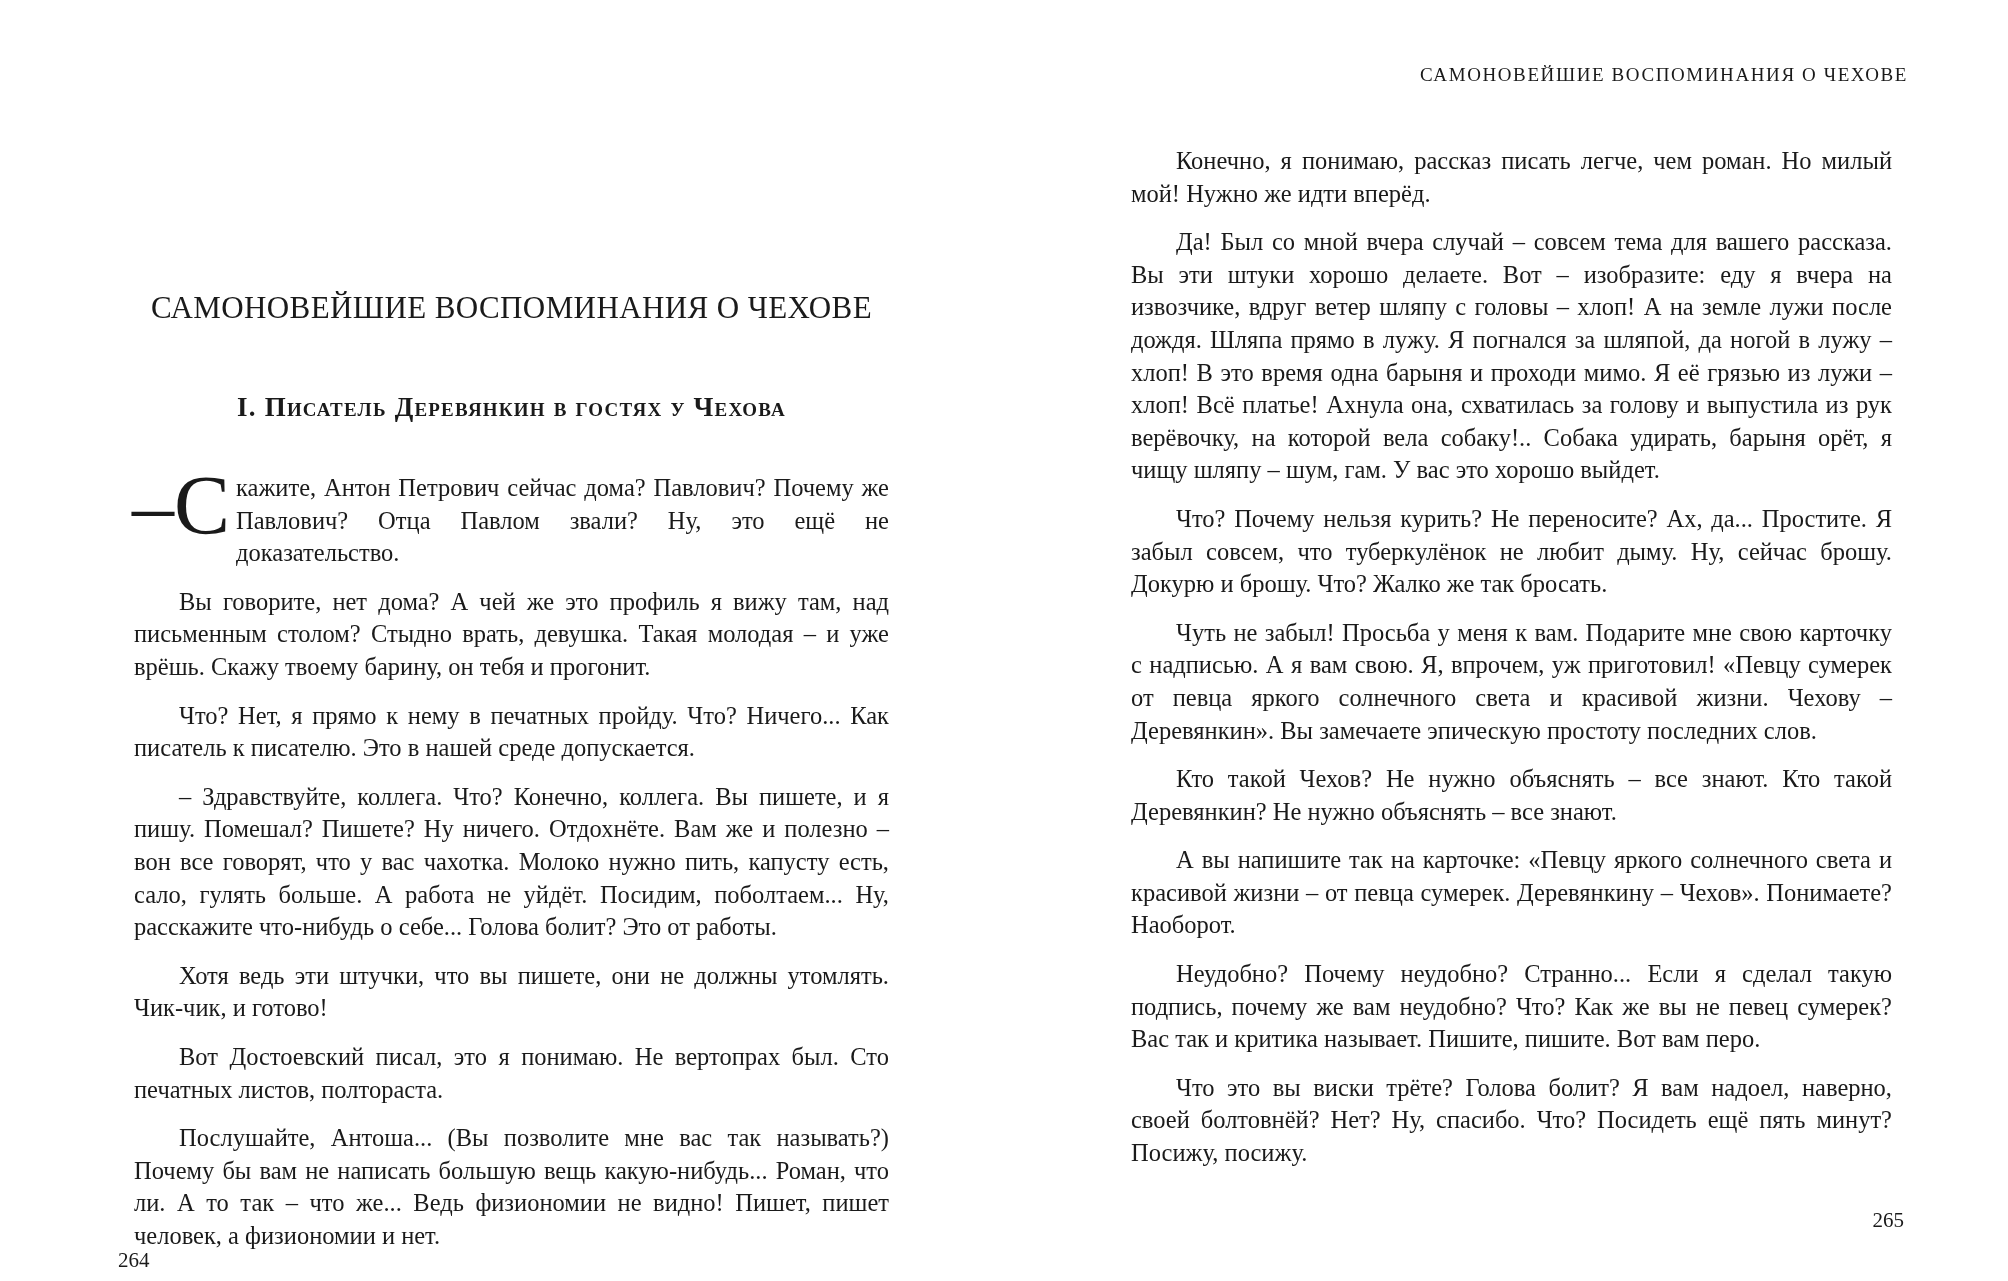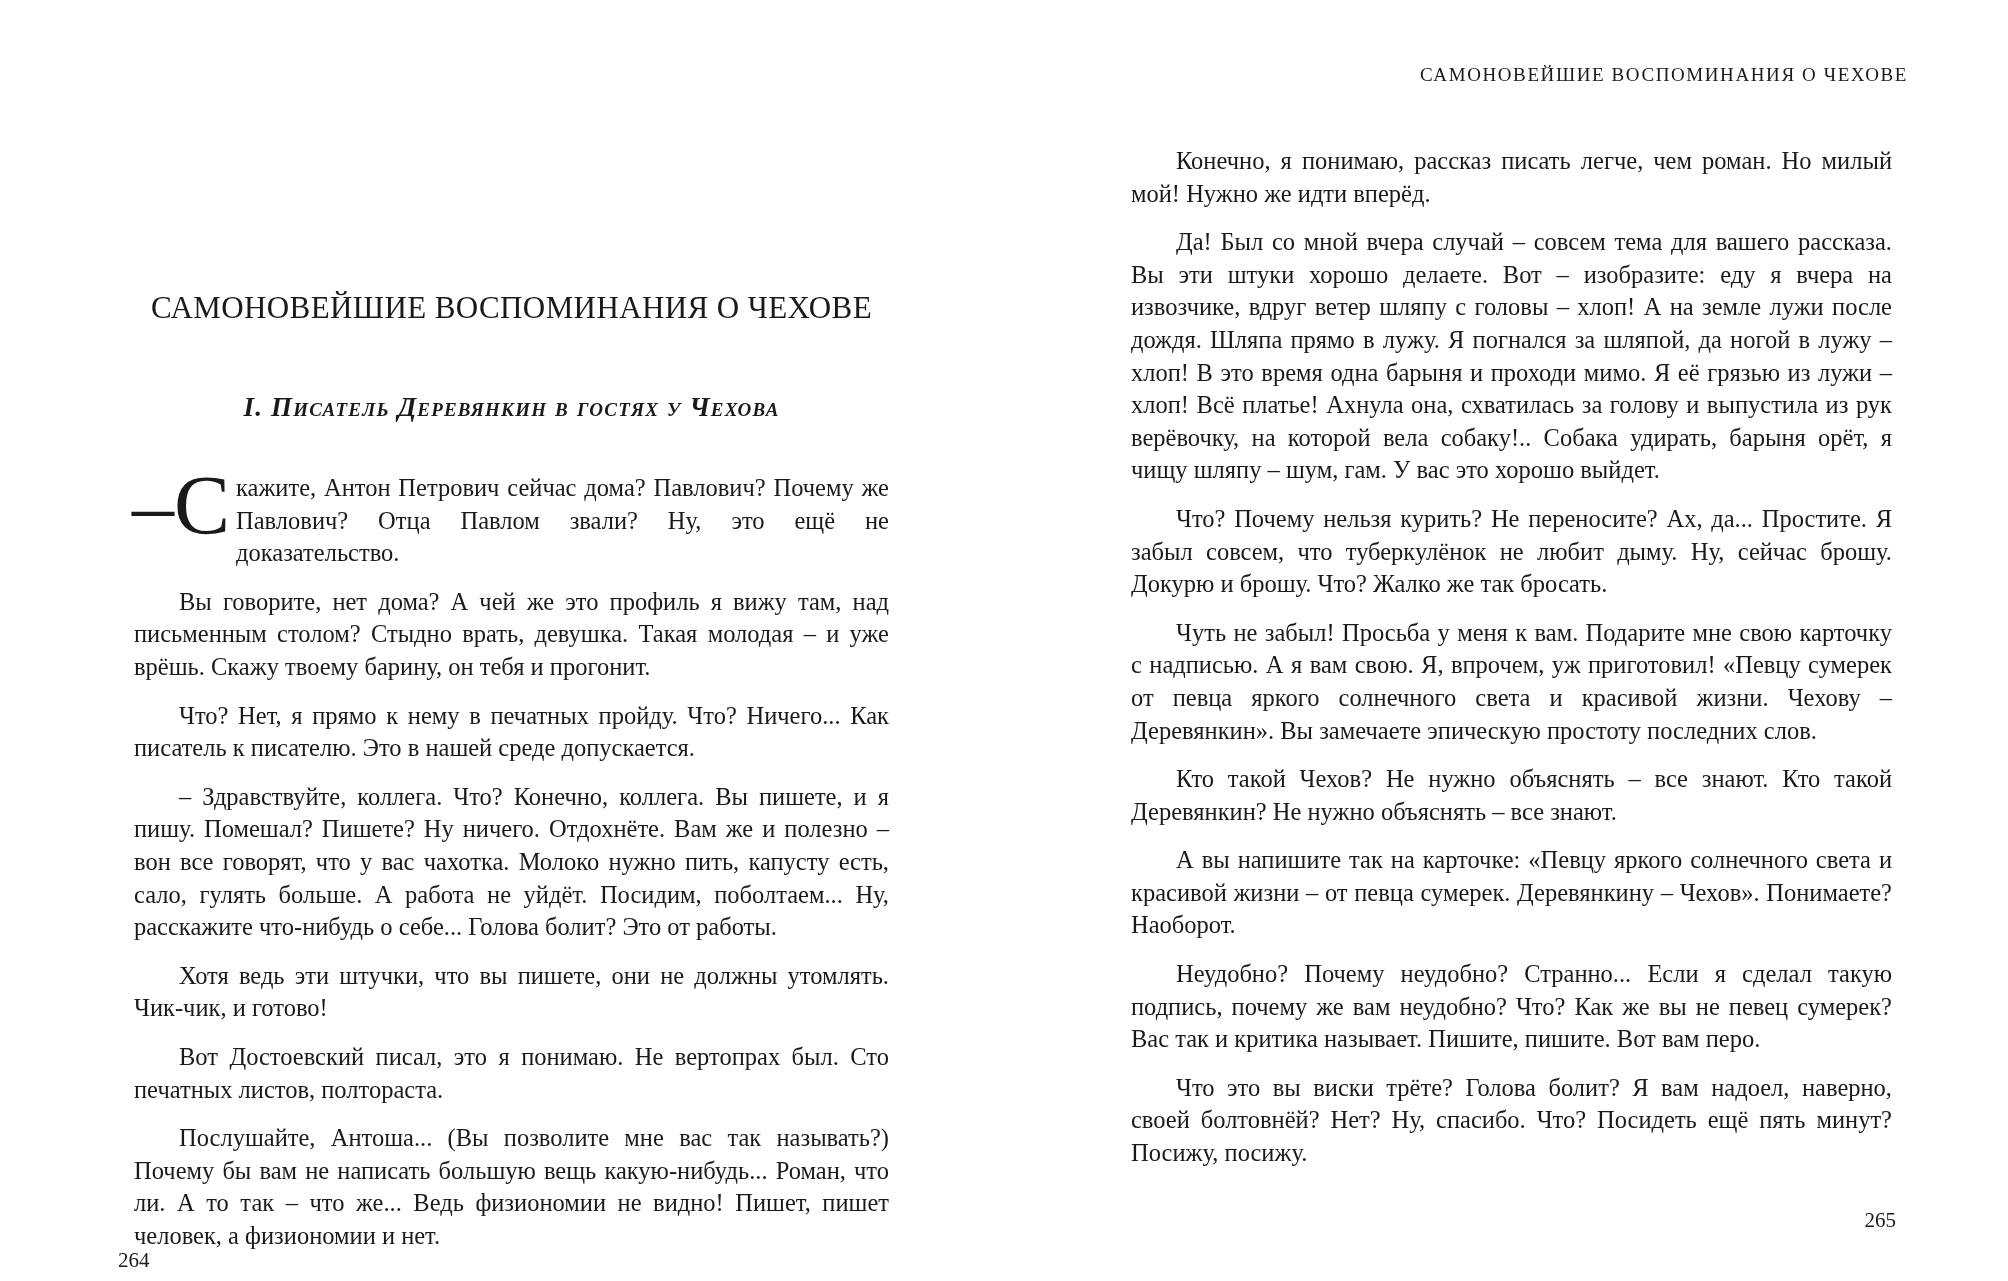"I. Писатель Деревянкин в гостях" .section-title { font-style: italic -> none }
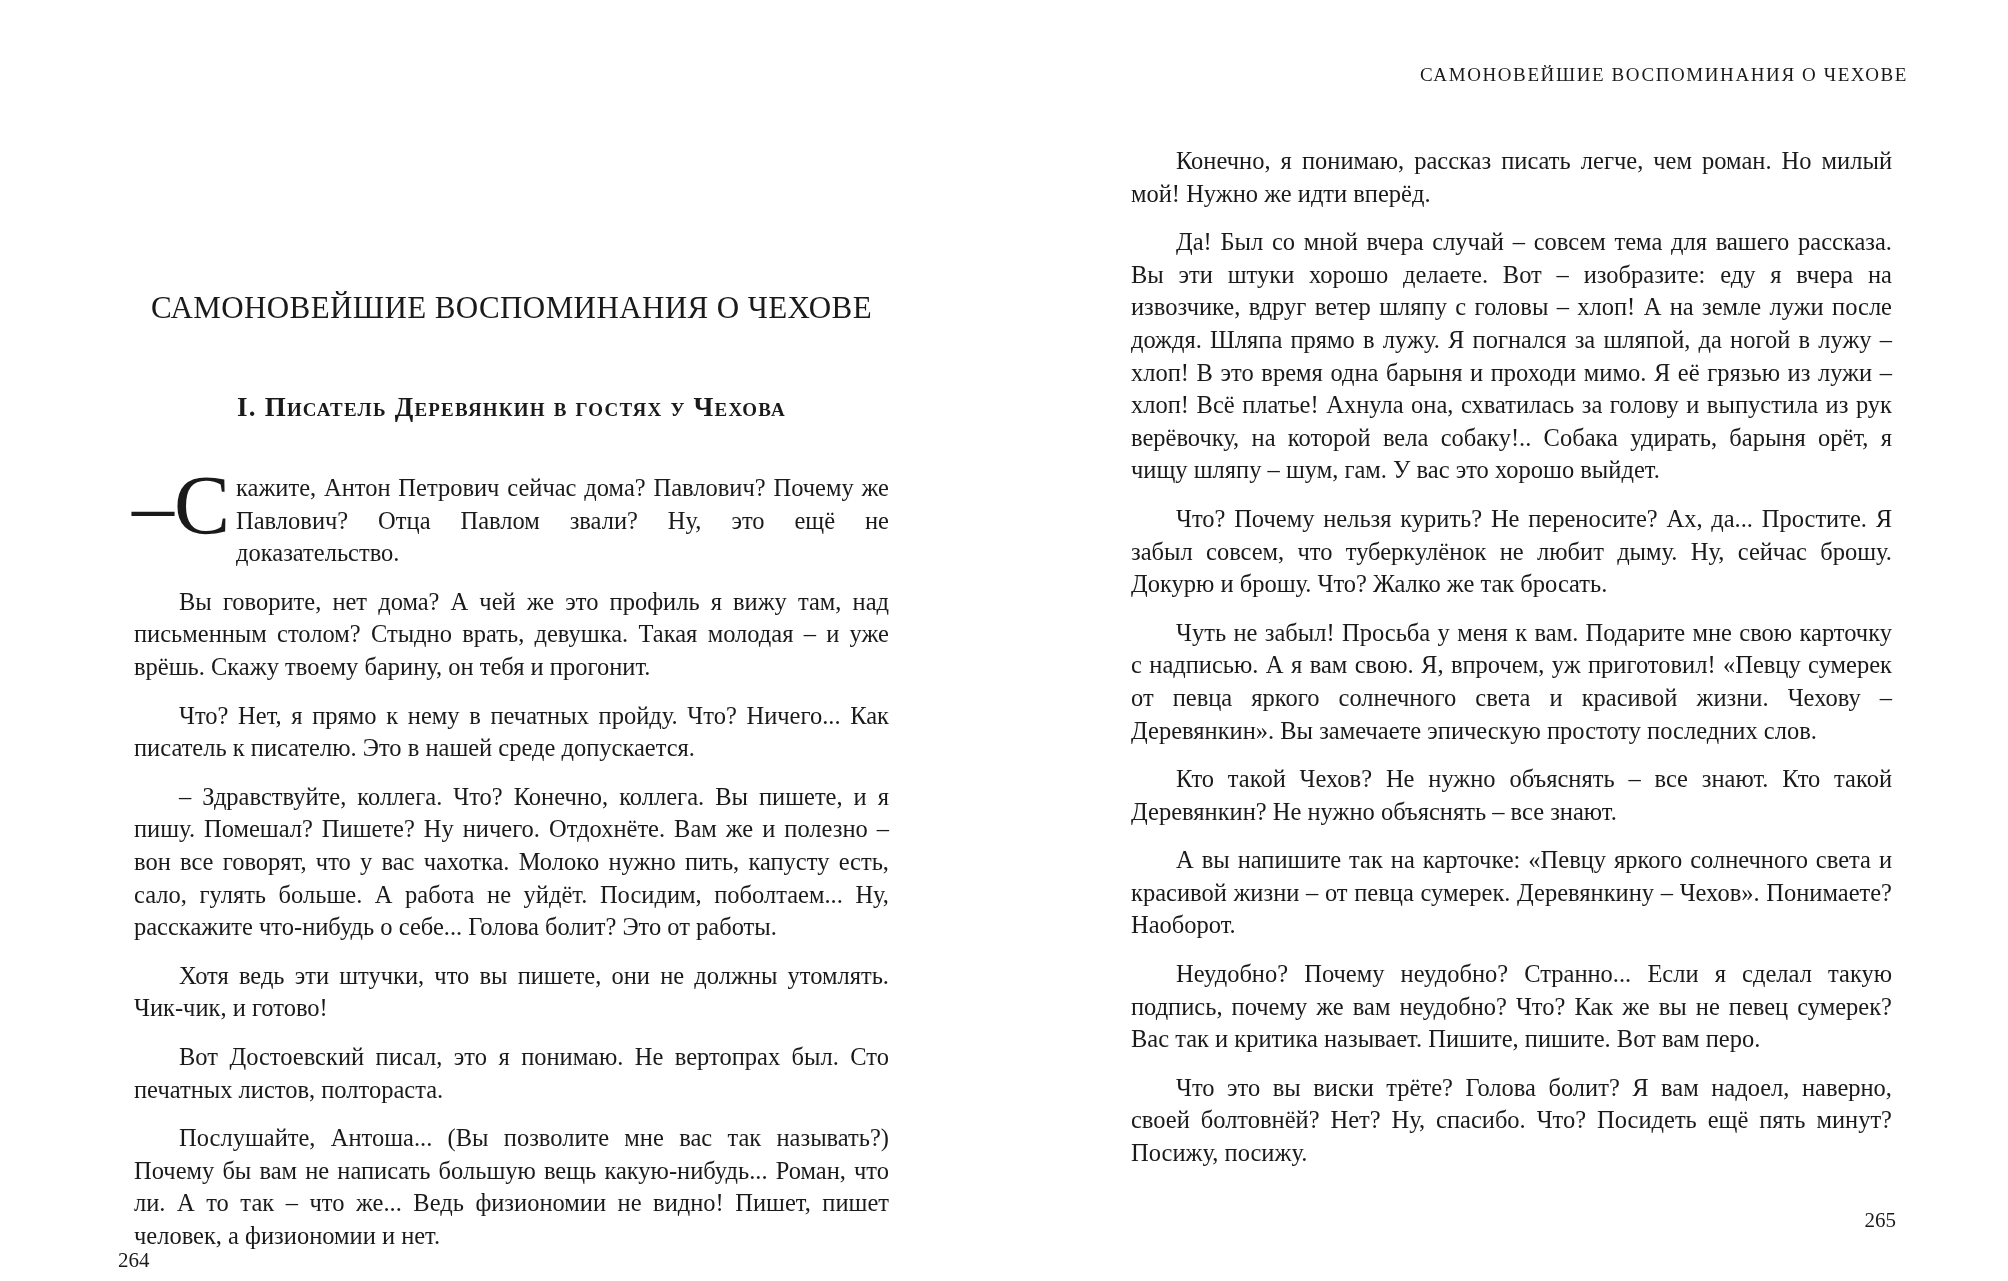"265" .page-right .page-number { right: 112px -> 104px }
